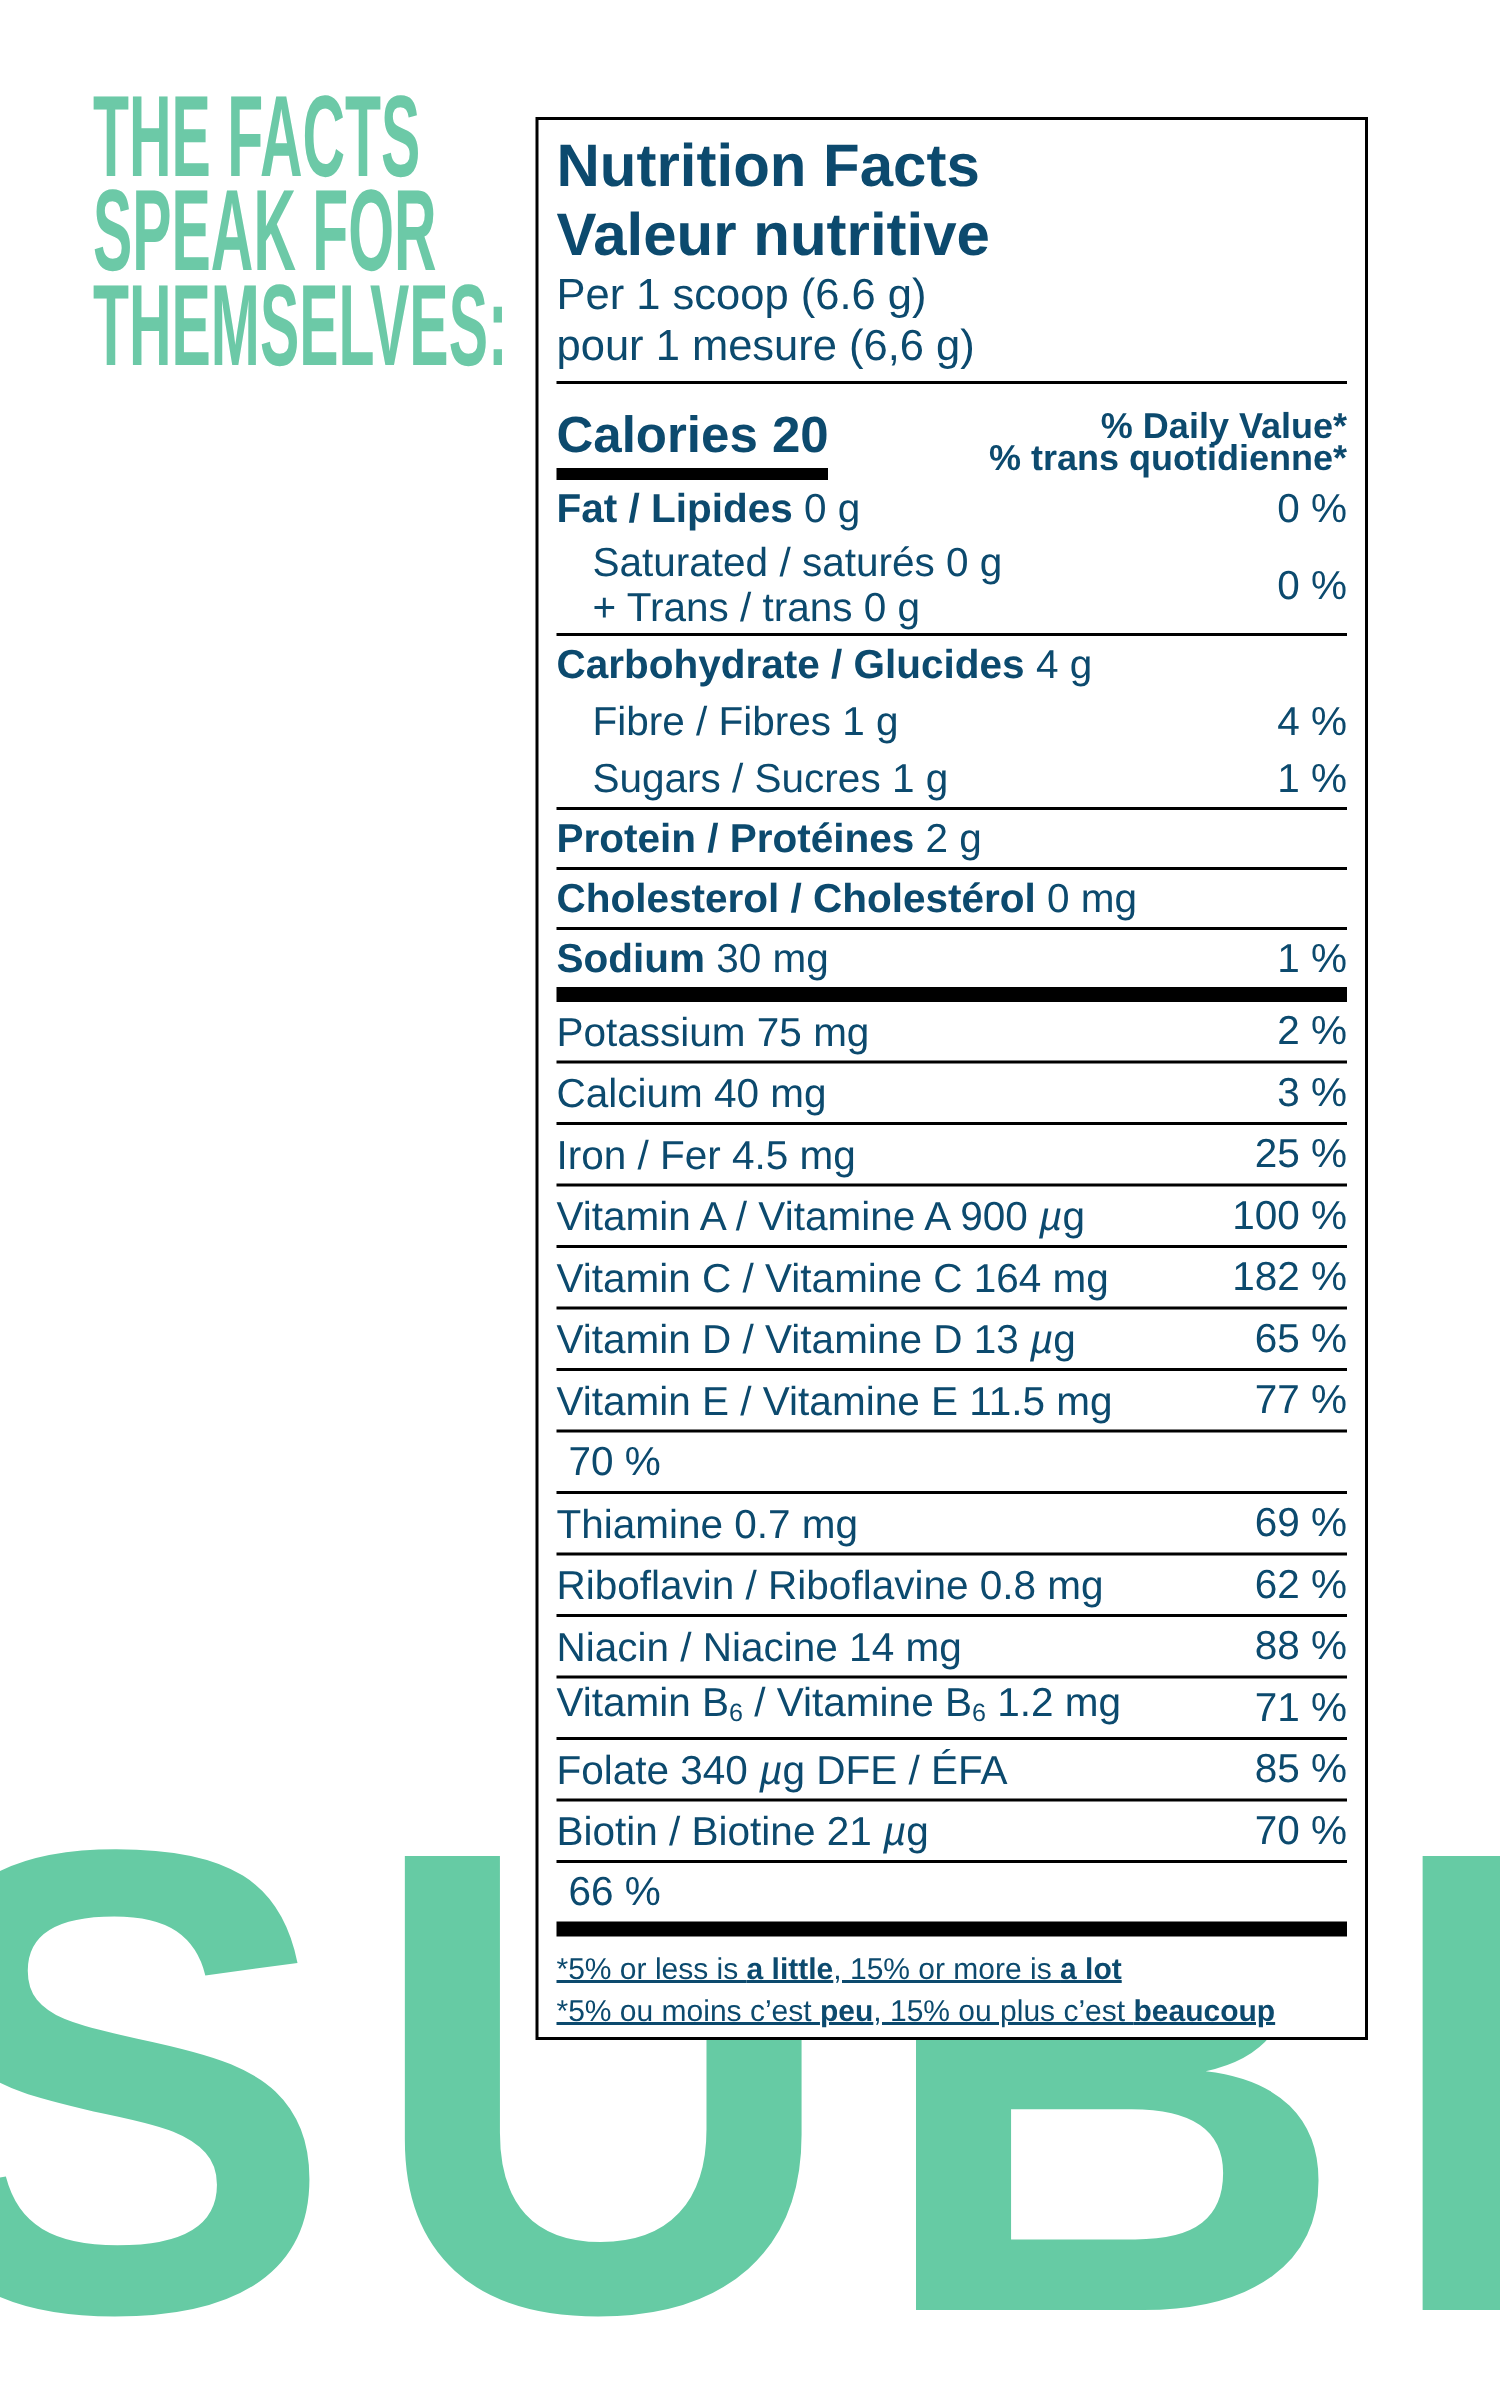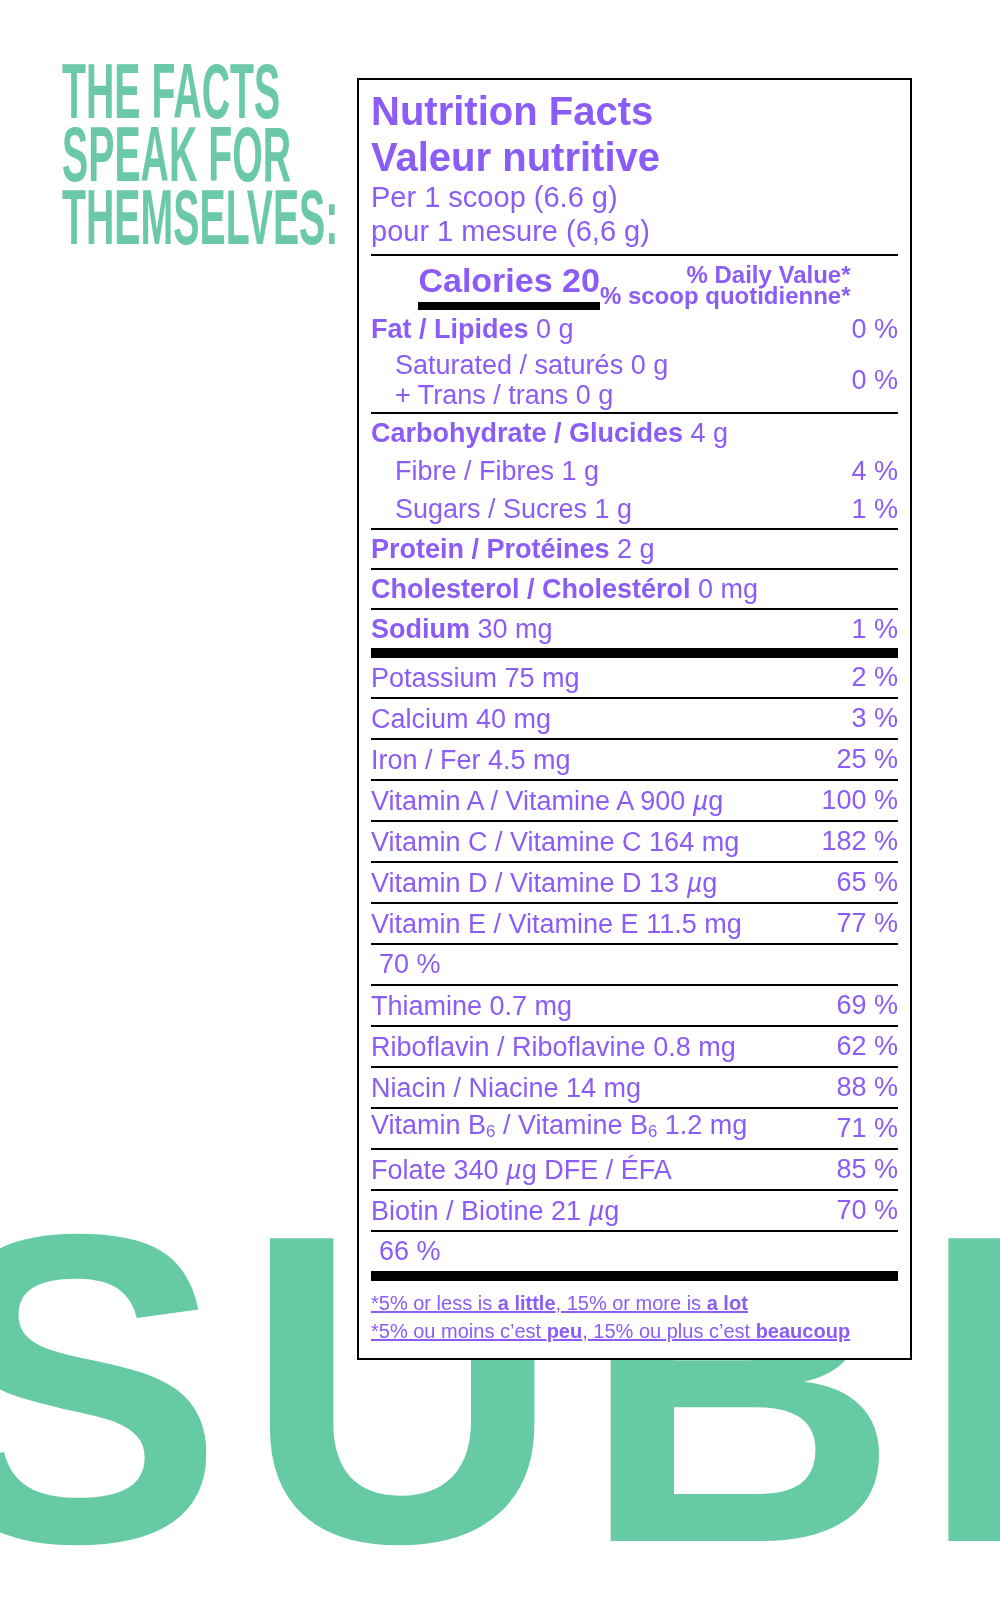"Nutrition Facts" .nft { color: #8b5cf6 -> #0c4a6e }
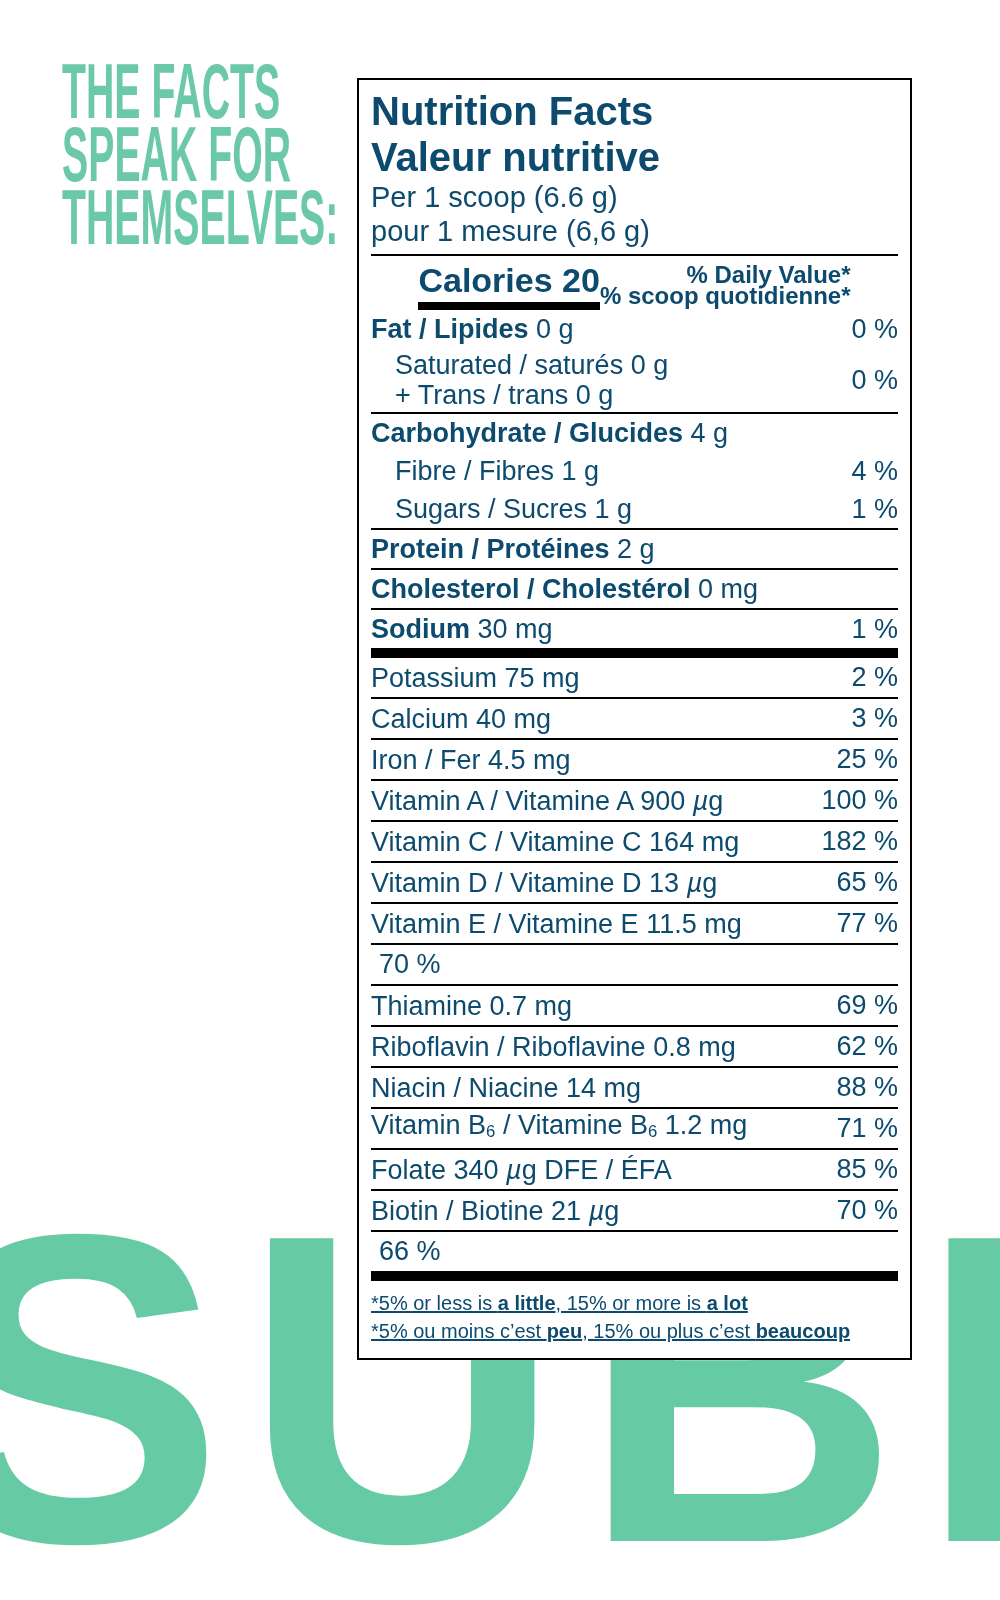"Calories 20" .cal-row { justify-content: center -> space-between; margin-top: 6px -> 16px }
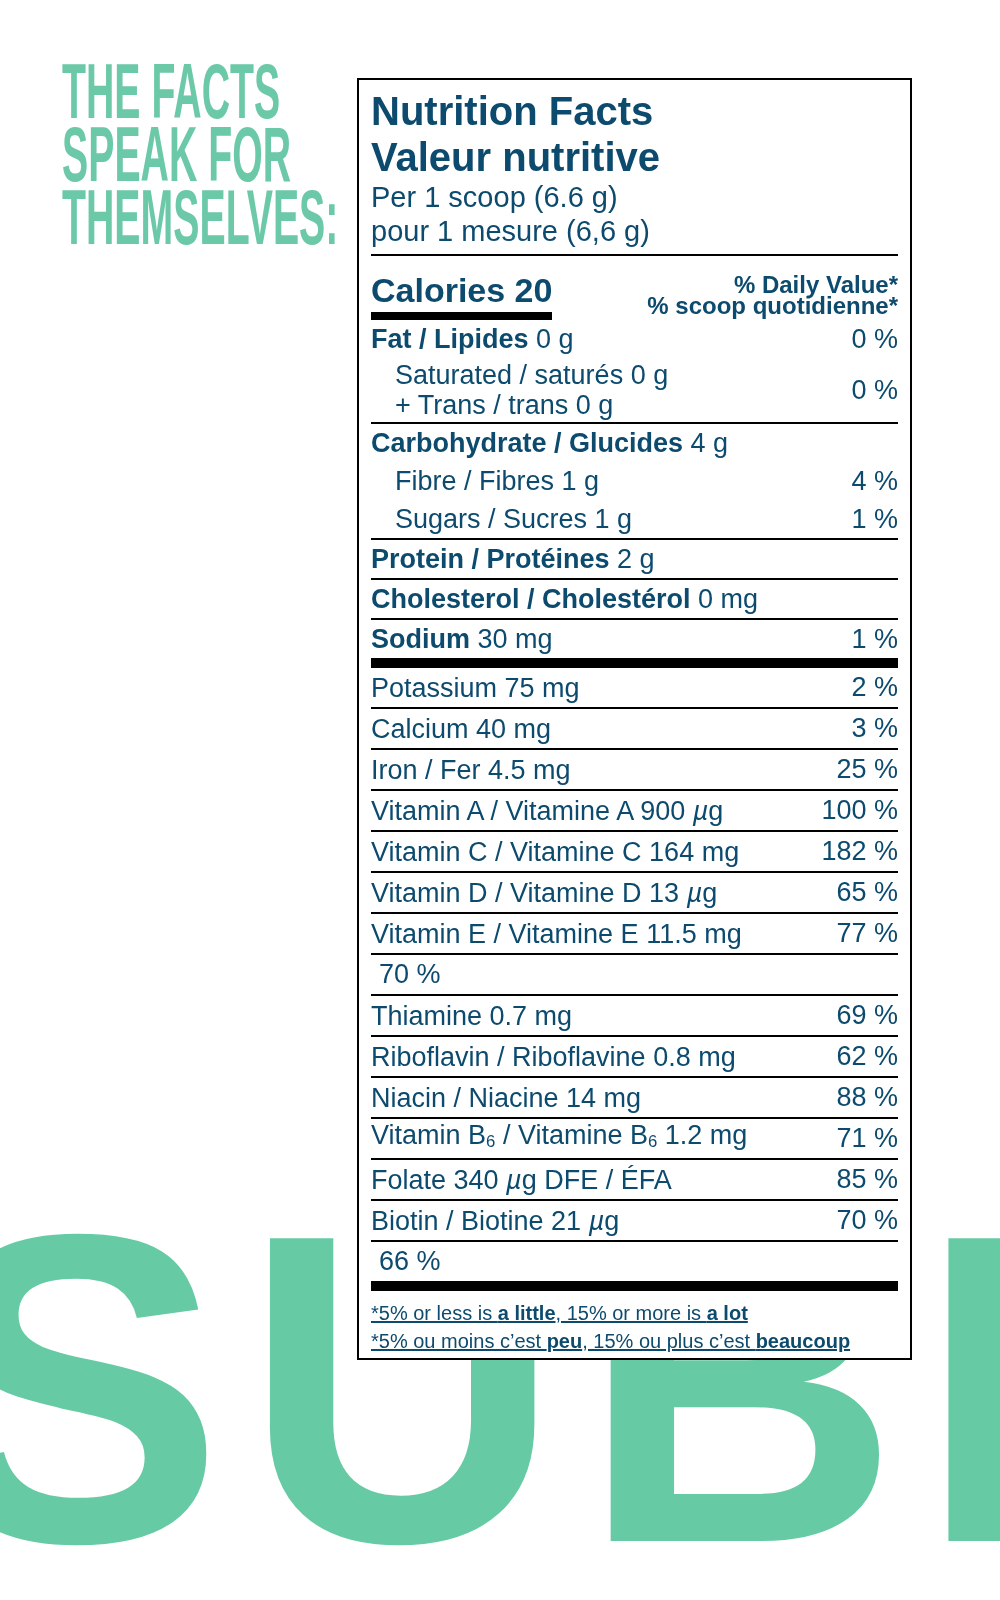"% scoop quotidienne*" div { text: scoop -> trans }
